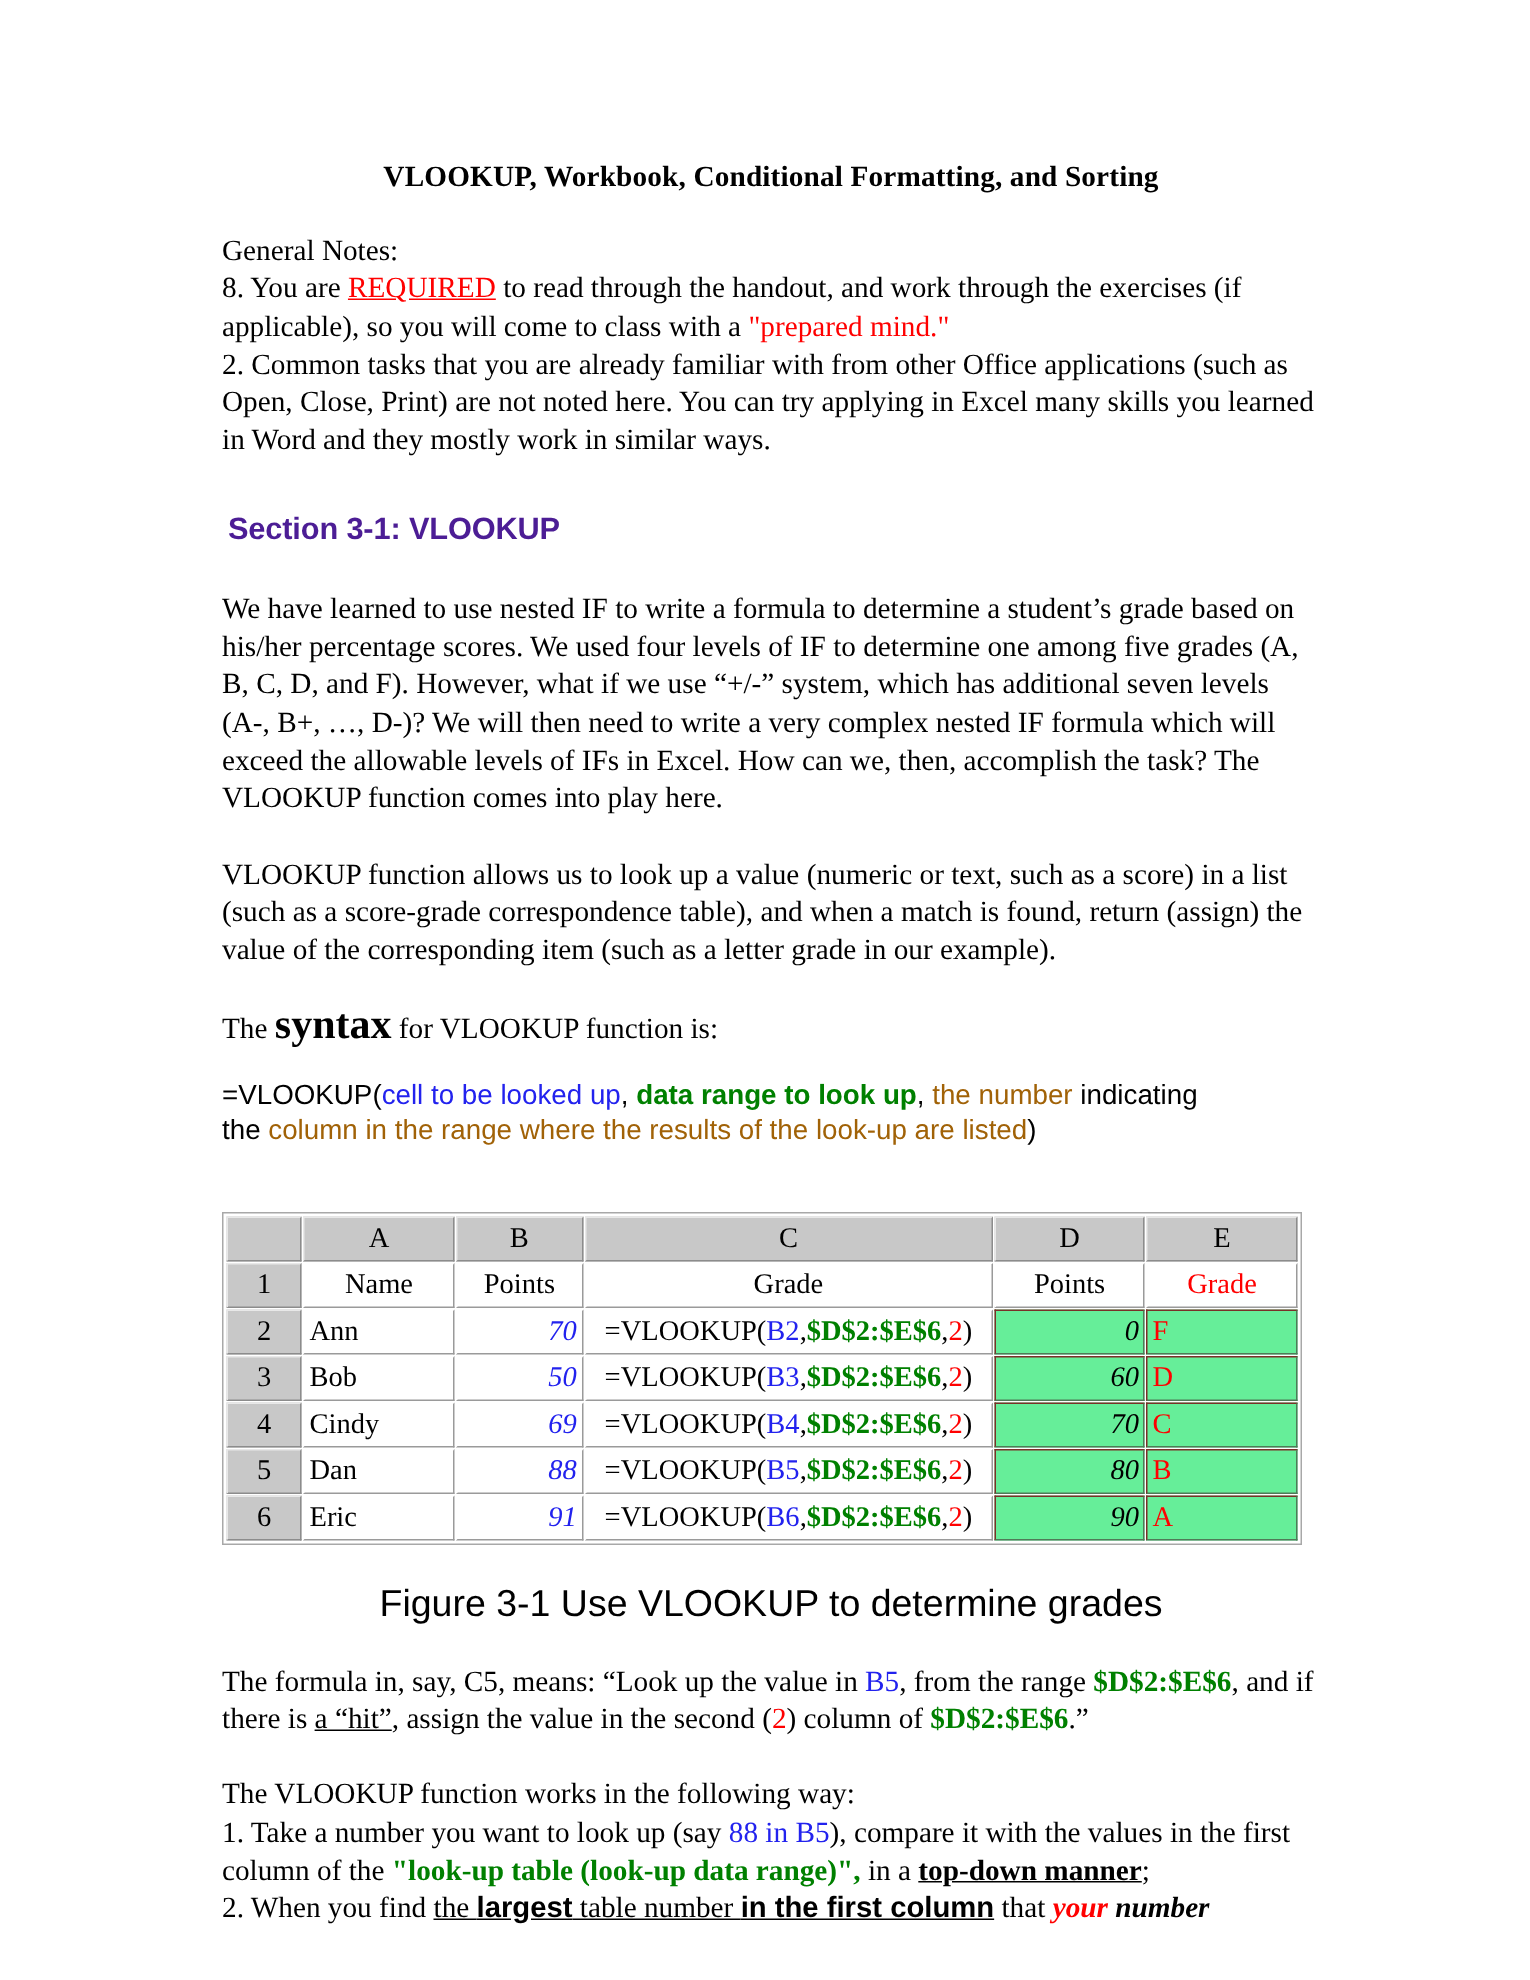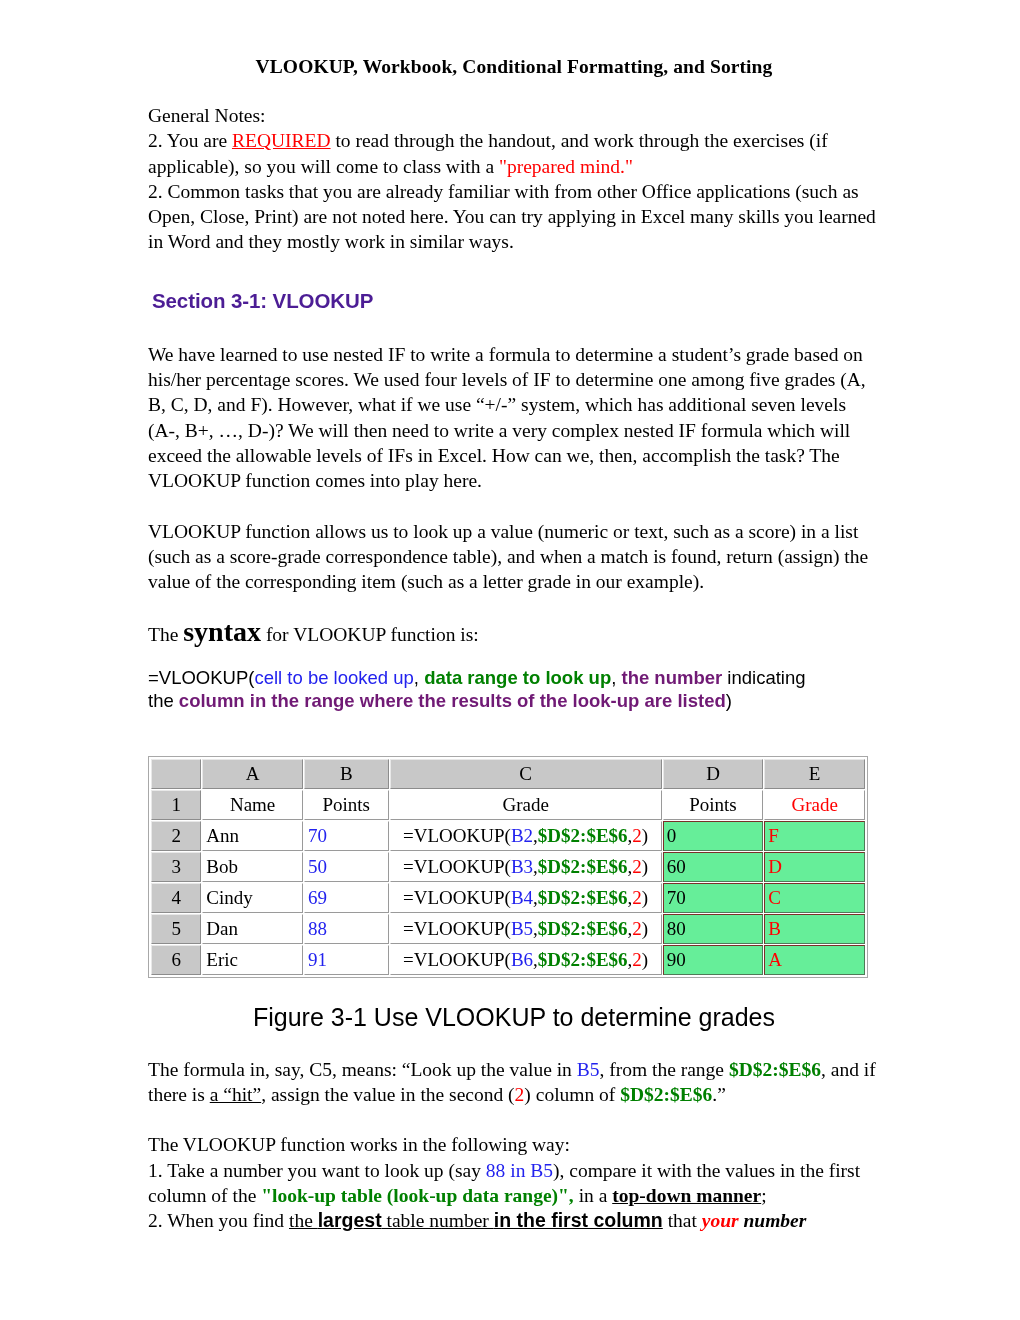"VLOOKUP, Workbook, Conditional" .doc-title { padding-top: 56px -> 108px }
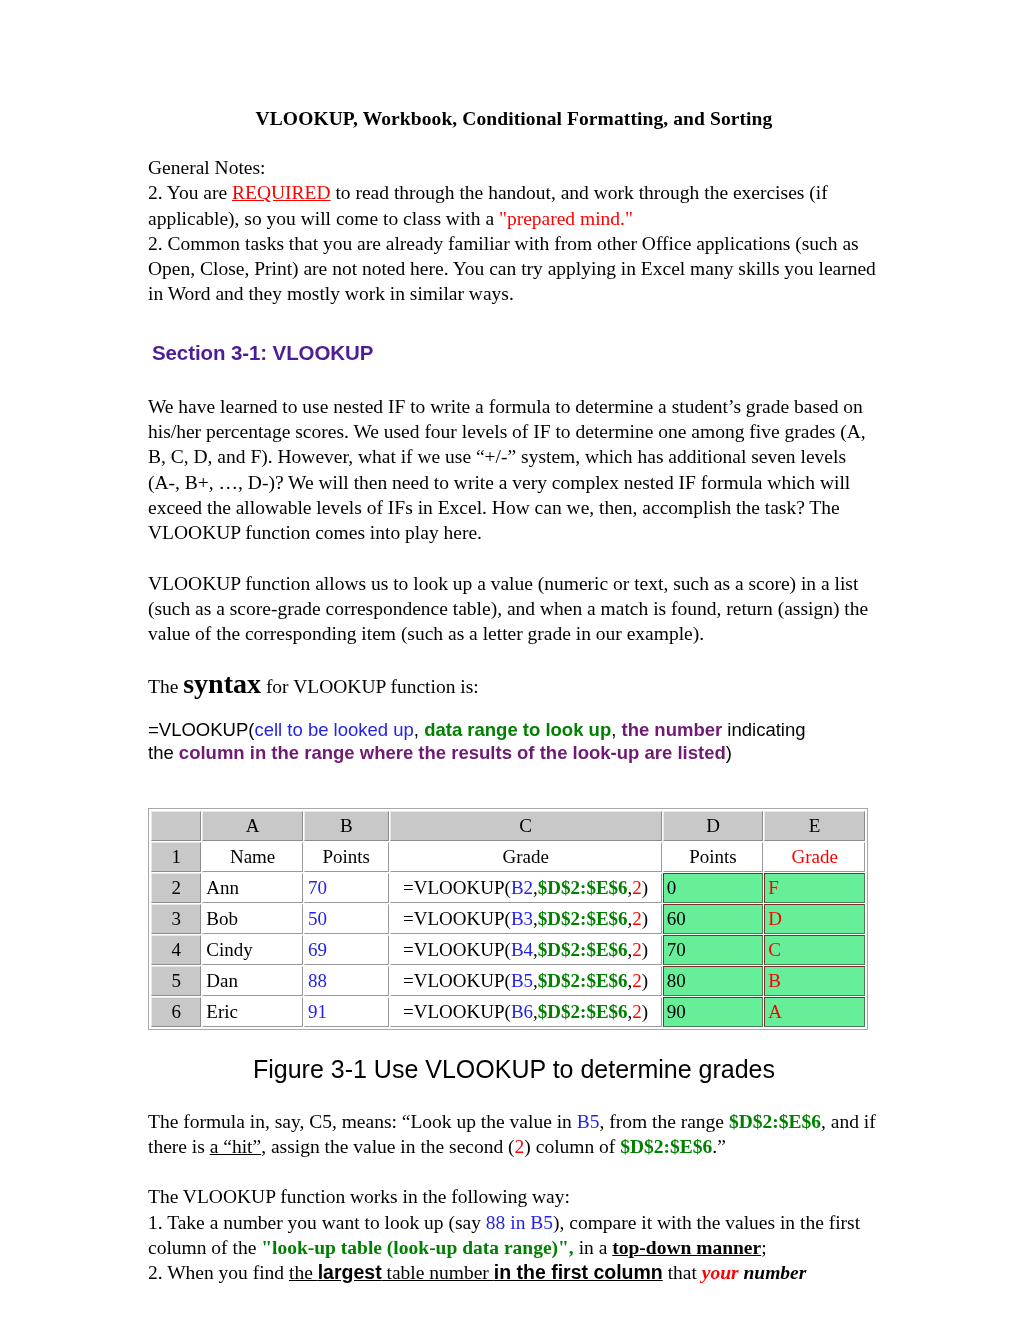"2. You are" span { text: 2 -> 8 }
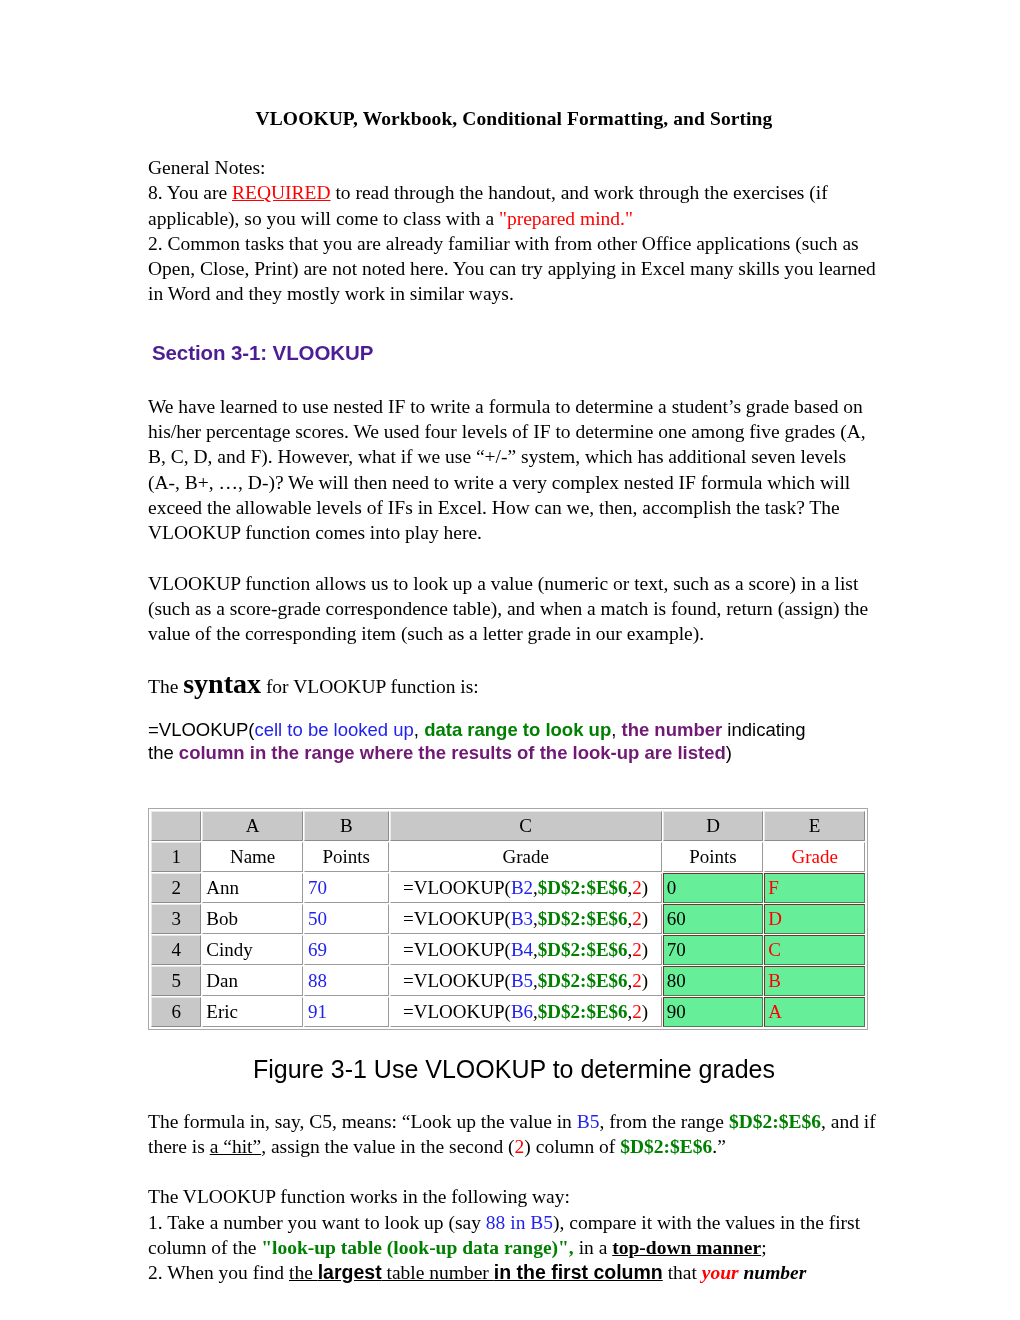"the number" .syntax-red { color: #701a75 -> #a16207; font-weight: bold -> none }
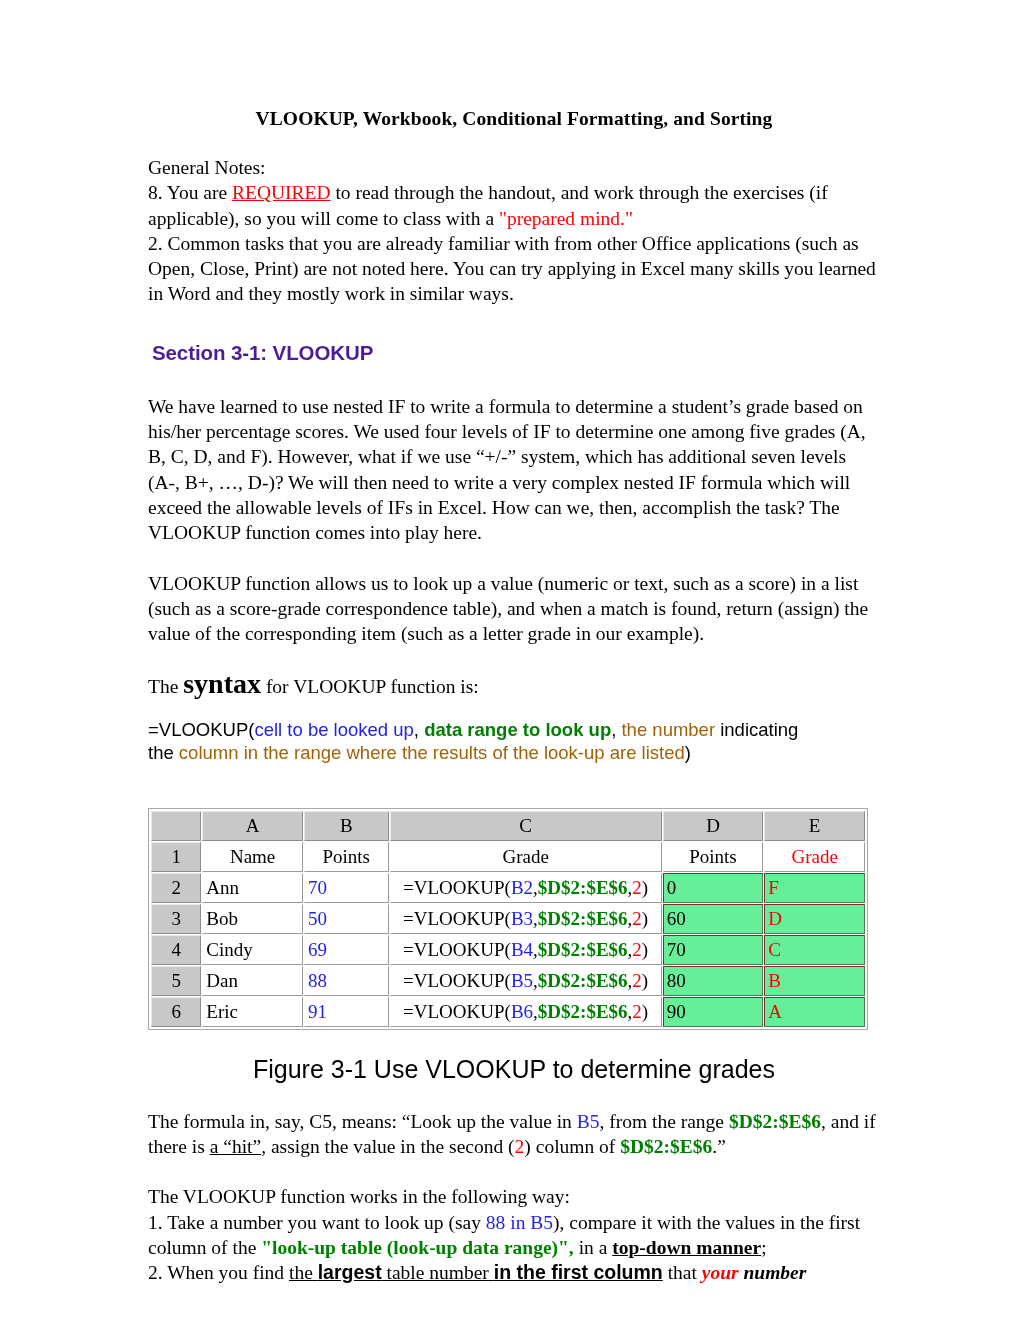"70" td.c-rt { font-style: none -> italic; text-align: left -> right }
